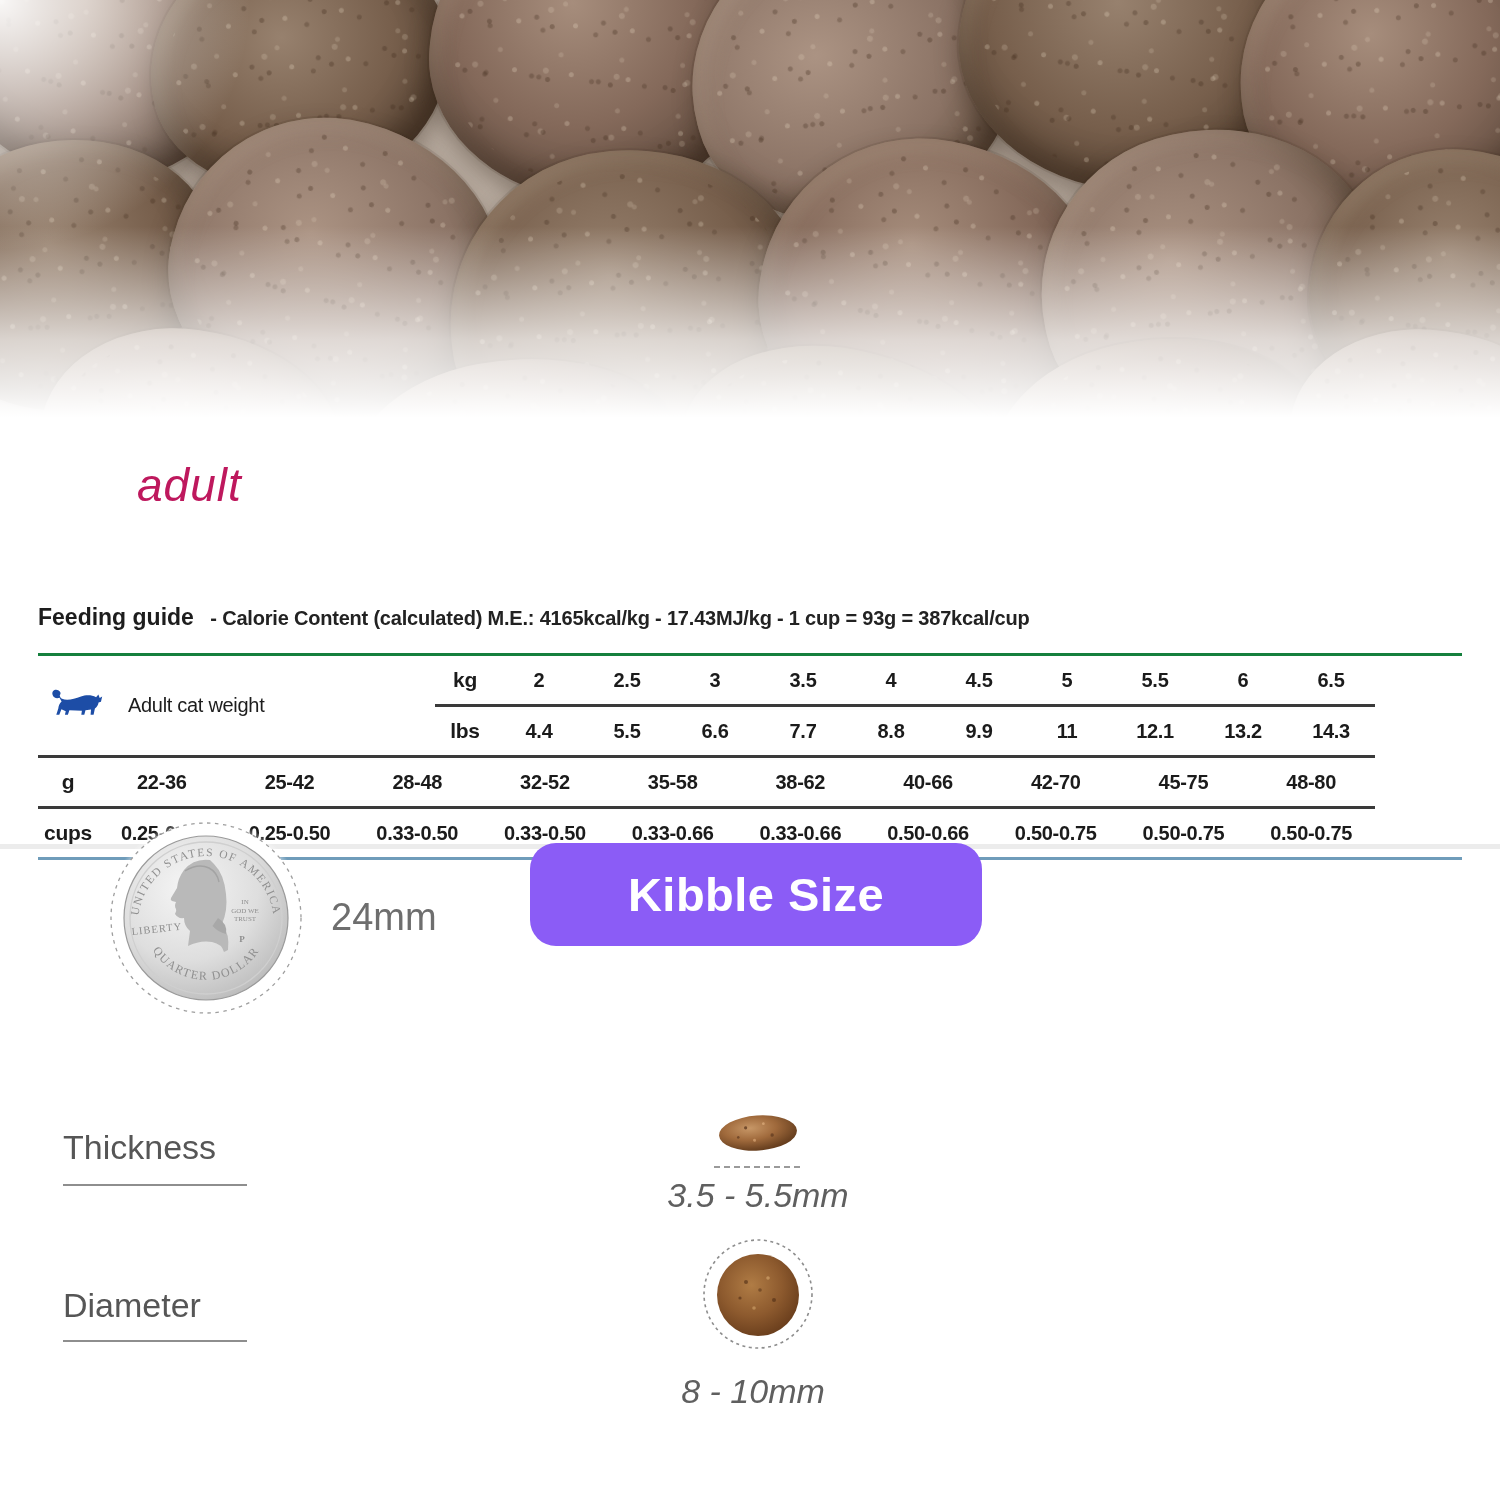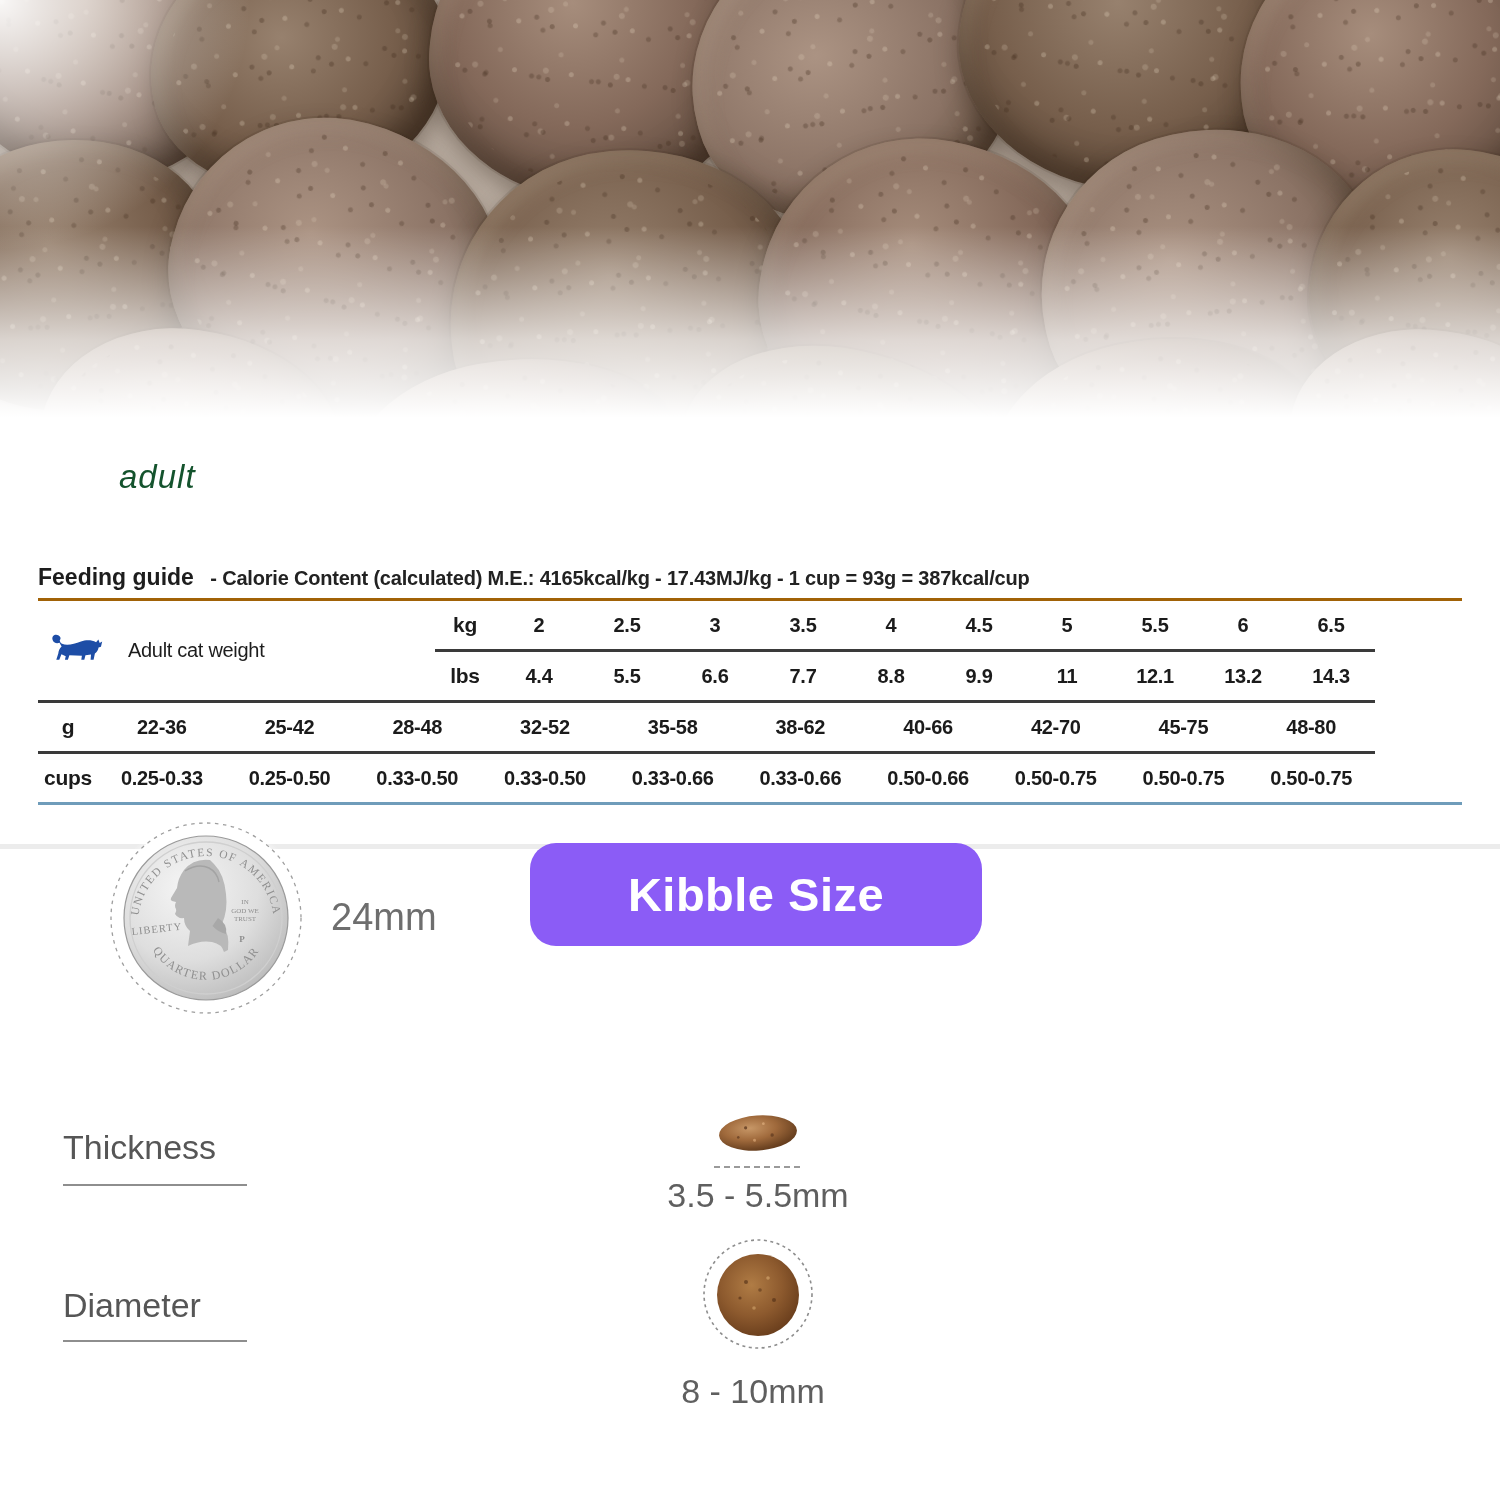"adult" .adult { color: #14532d -> #be185d; font-size: 33px -> 46px; left: 119px -> 137px }
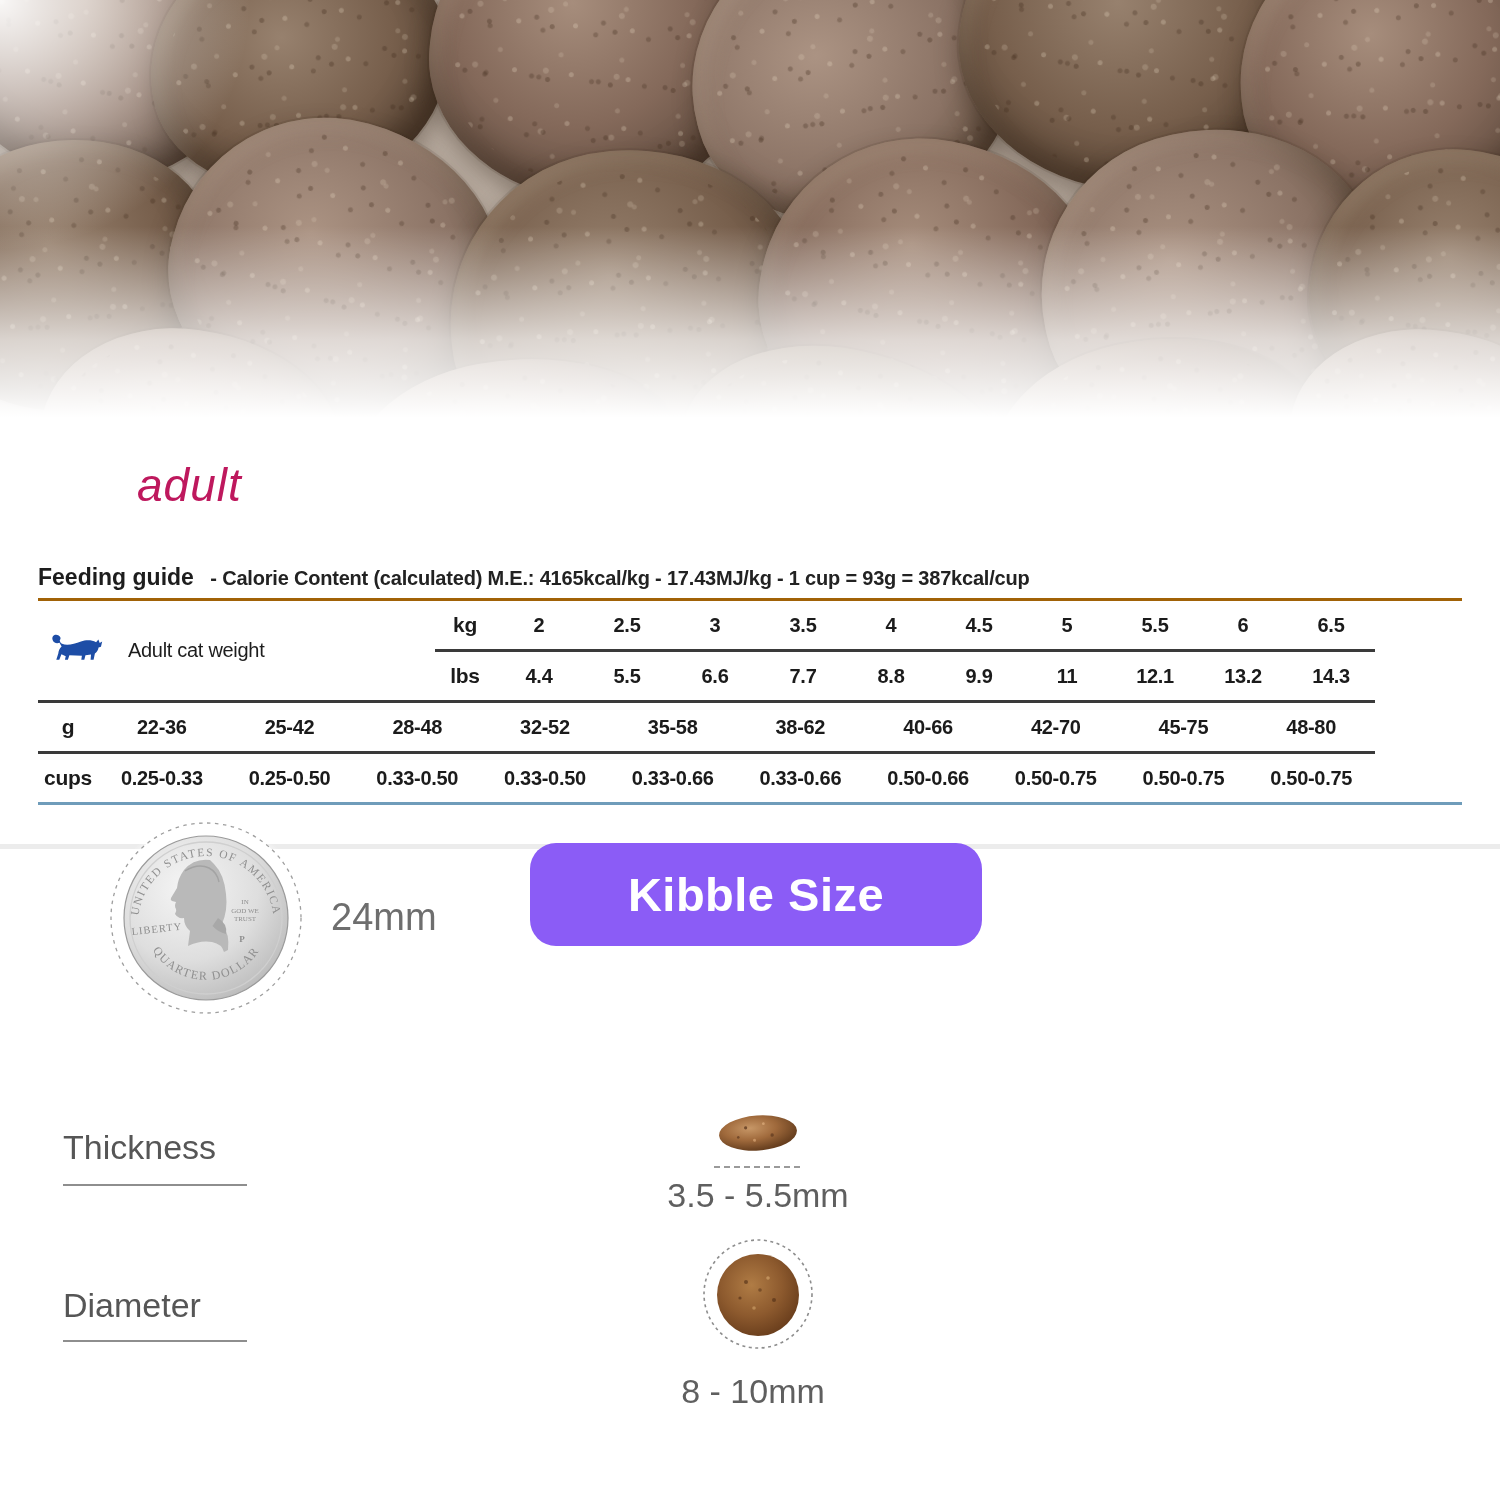"Feeding guide - Calorie Content" .fg-header { border-bottom: 3px solid #a16207 -> 3px solid #15803d; margin-top: none -> 40px; padding-bottom: 7px -> 22px }
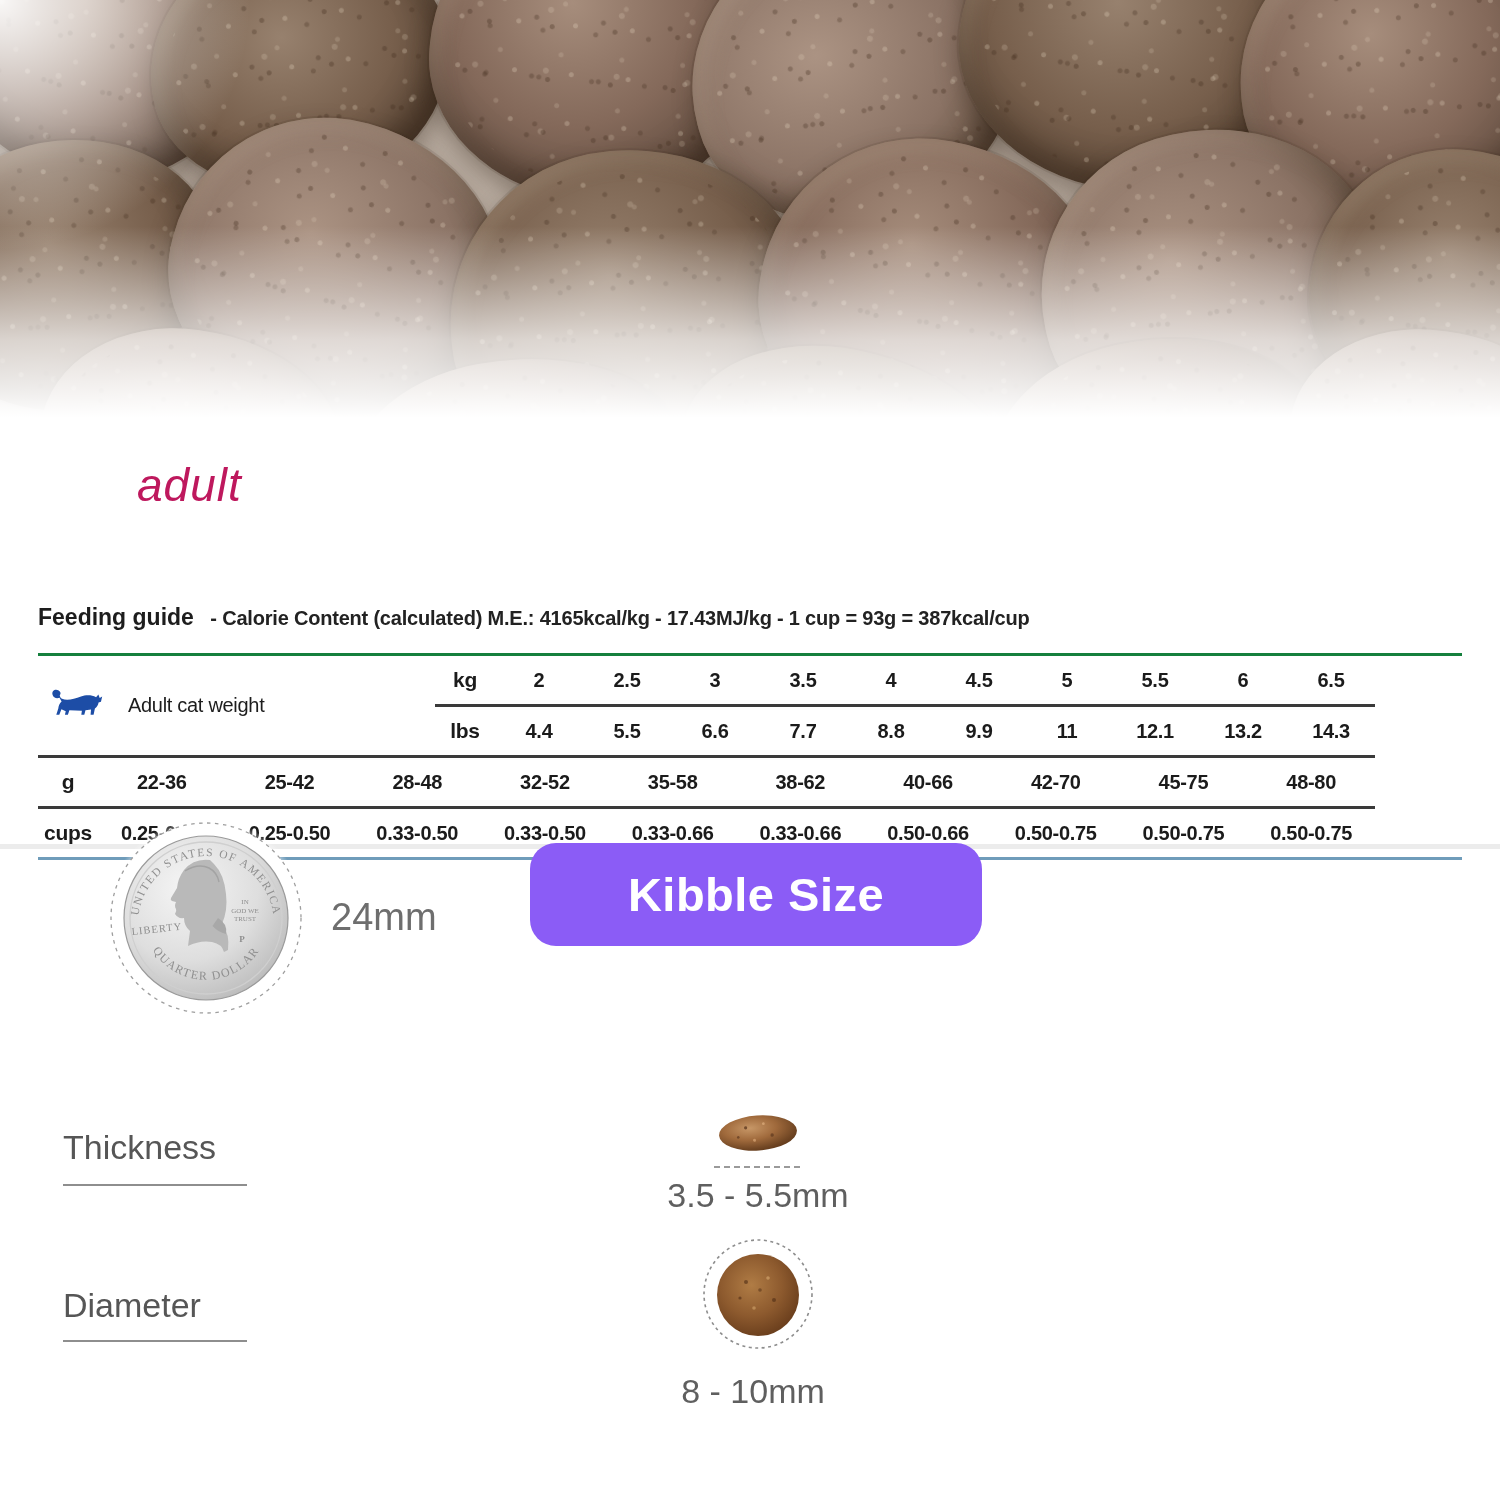"3.5 - 5.5mm" .dim-range { font-style: none -> italic }
